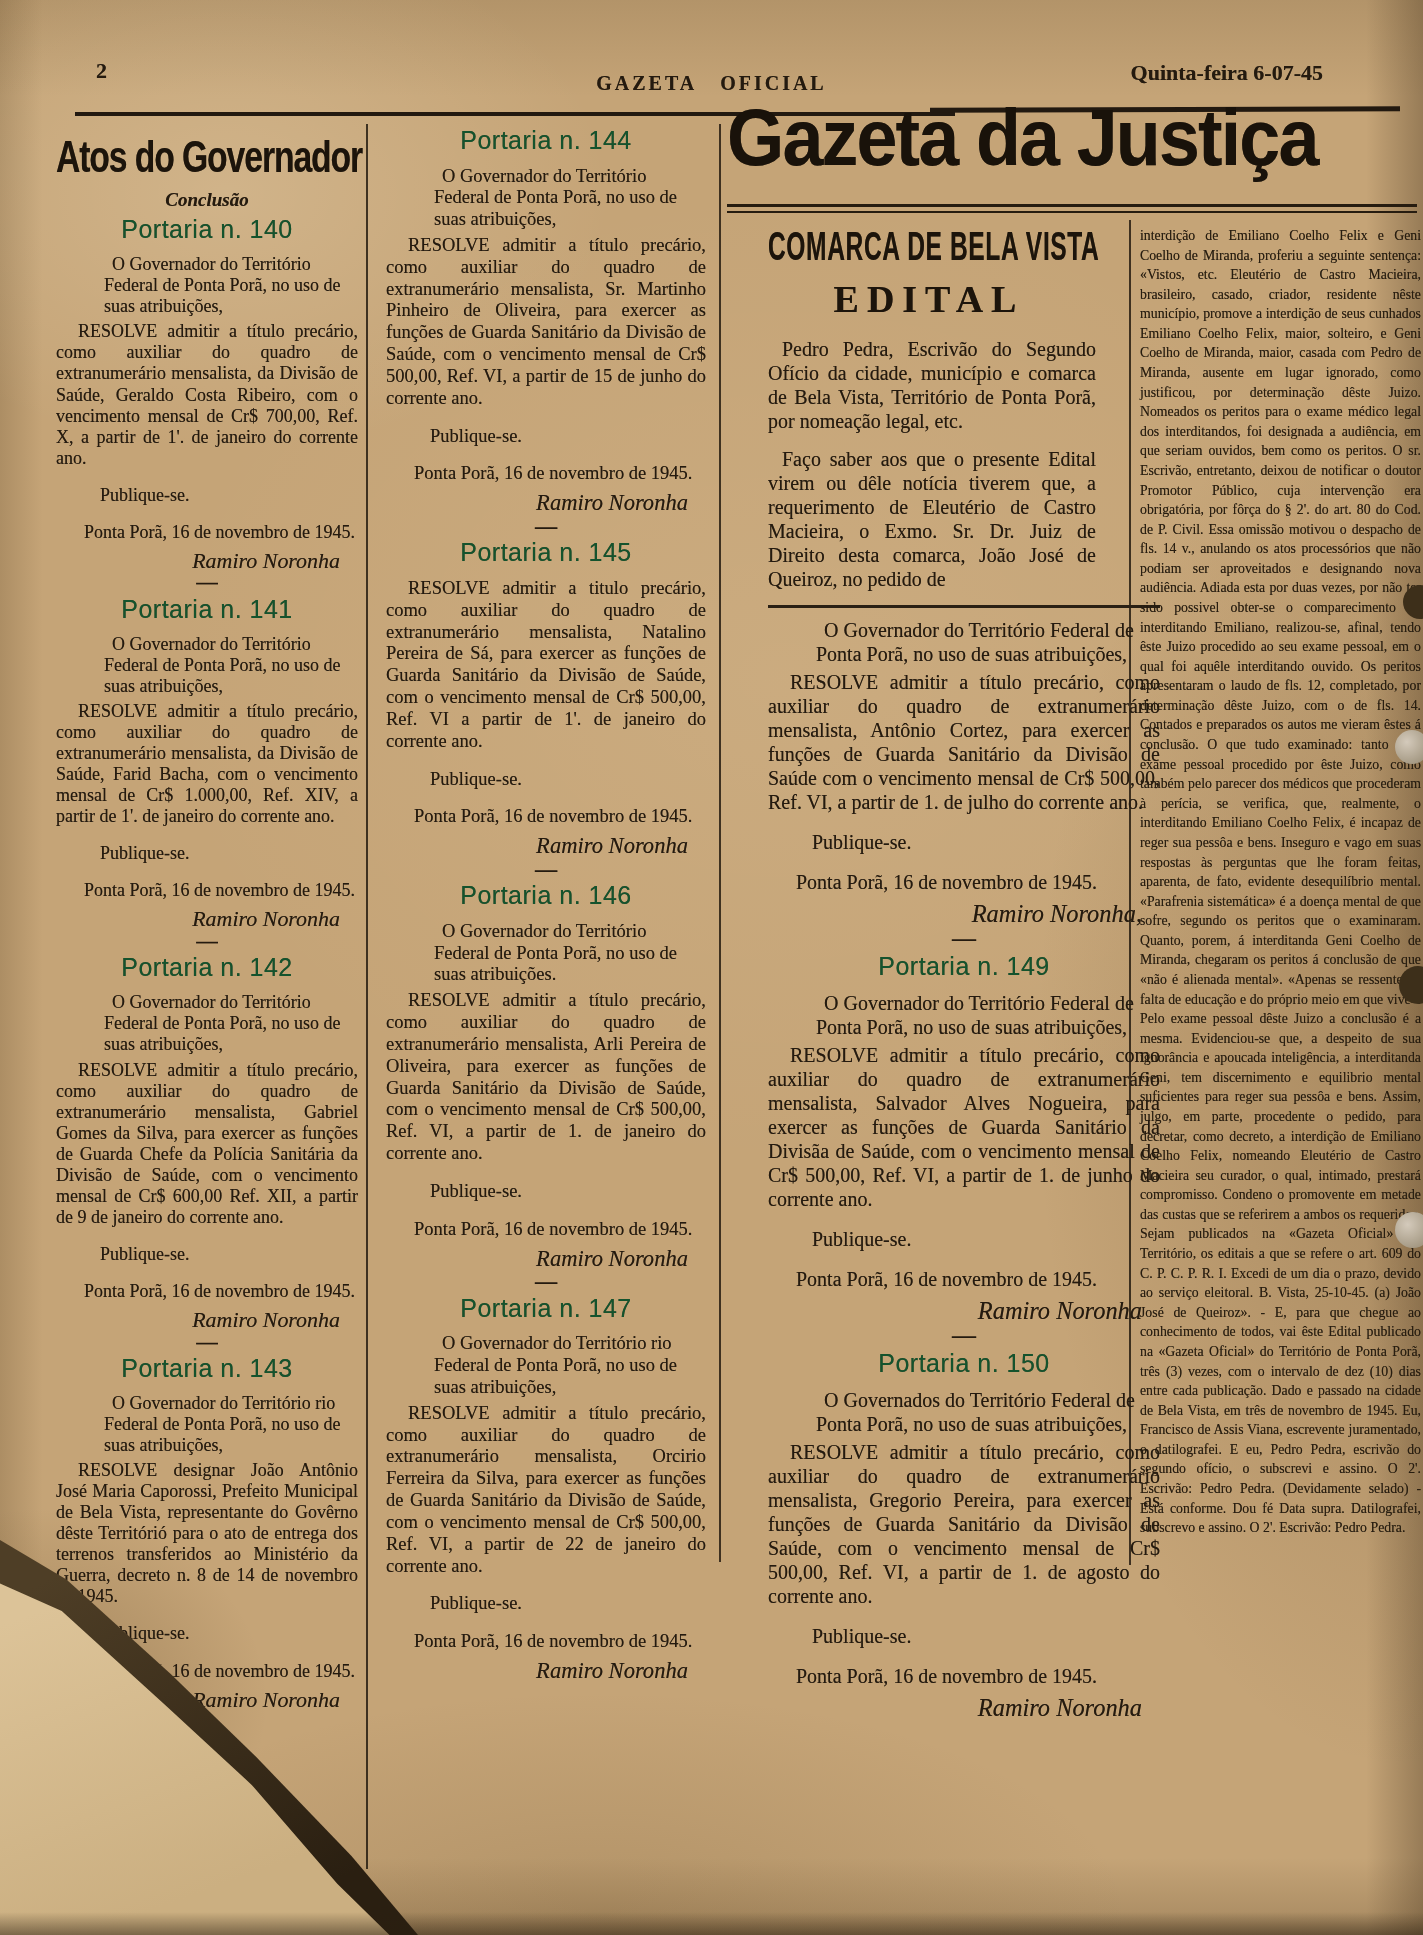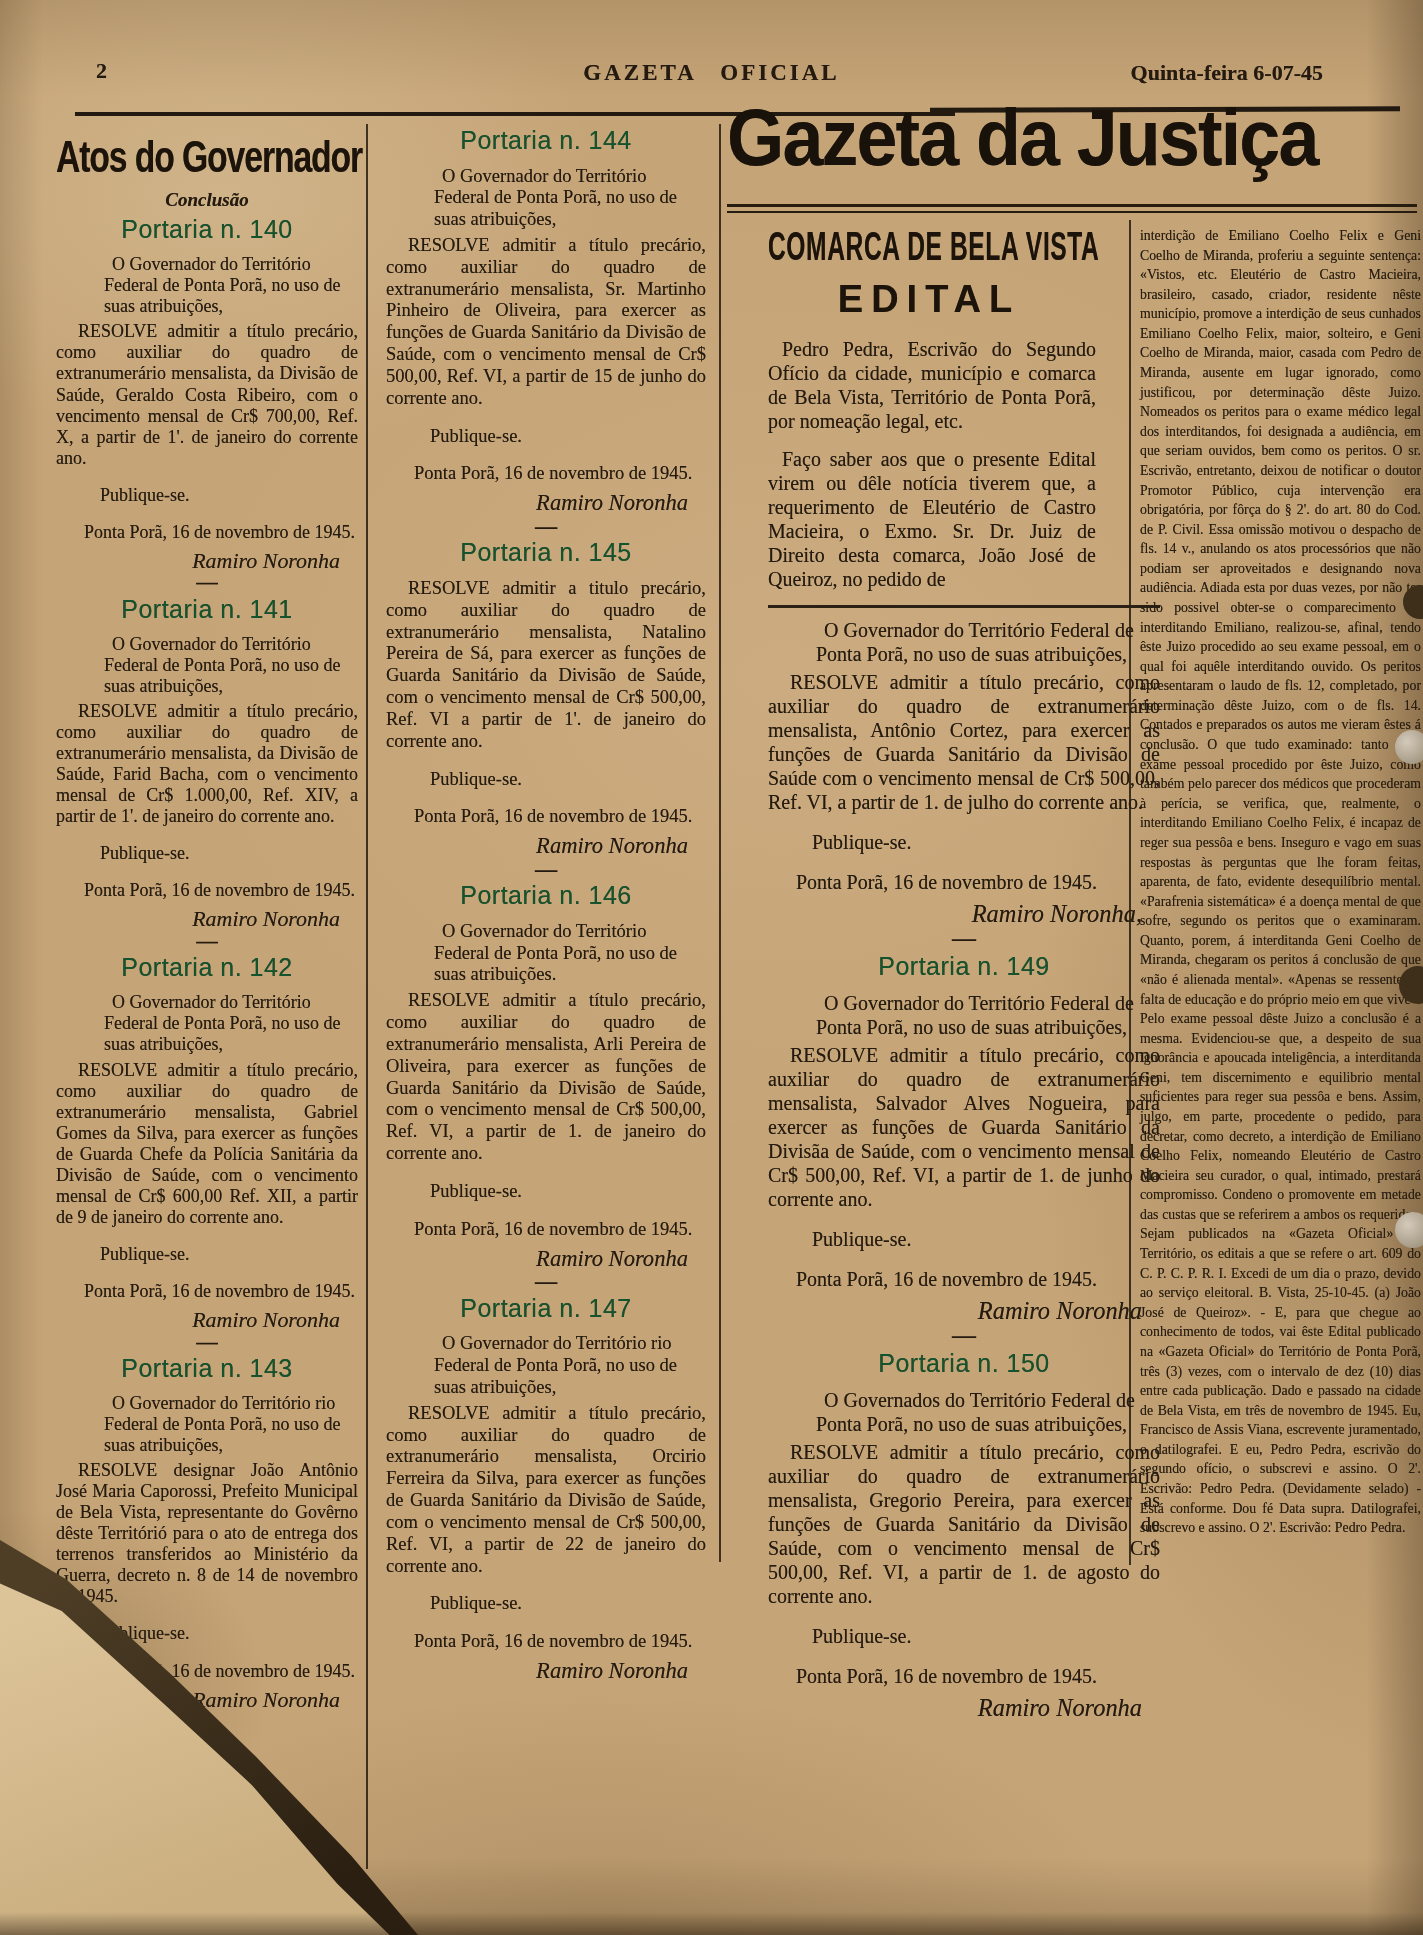"GAZETA OFICIAL" .masthead { font-size: 23px -> 20px; top: 60px -> 72px }
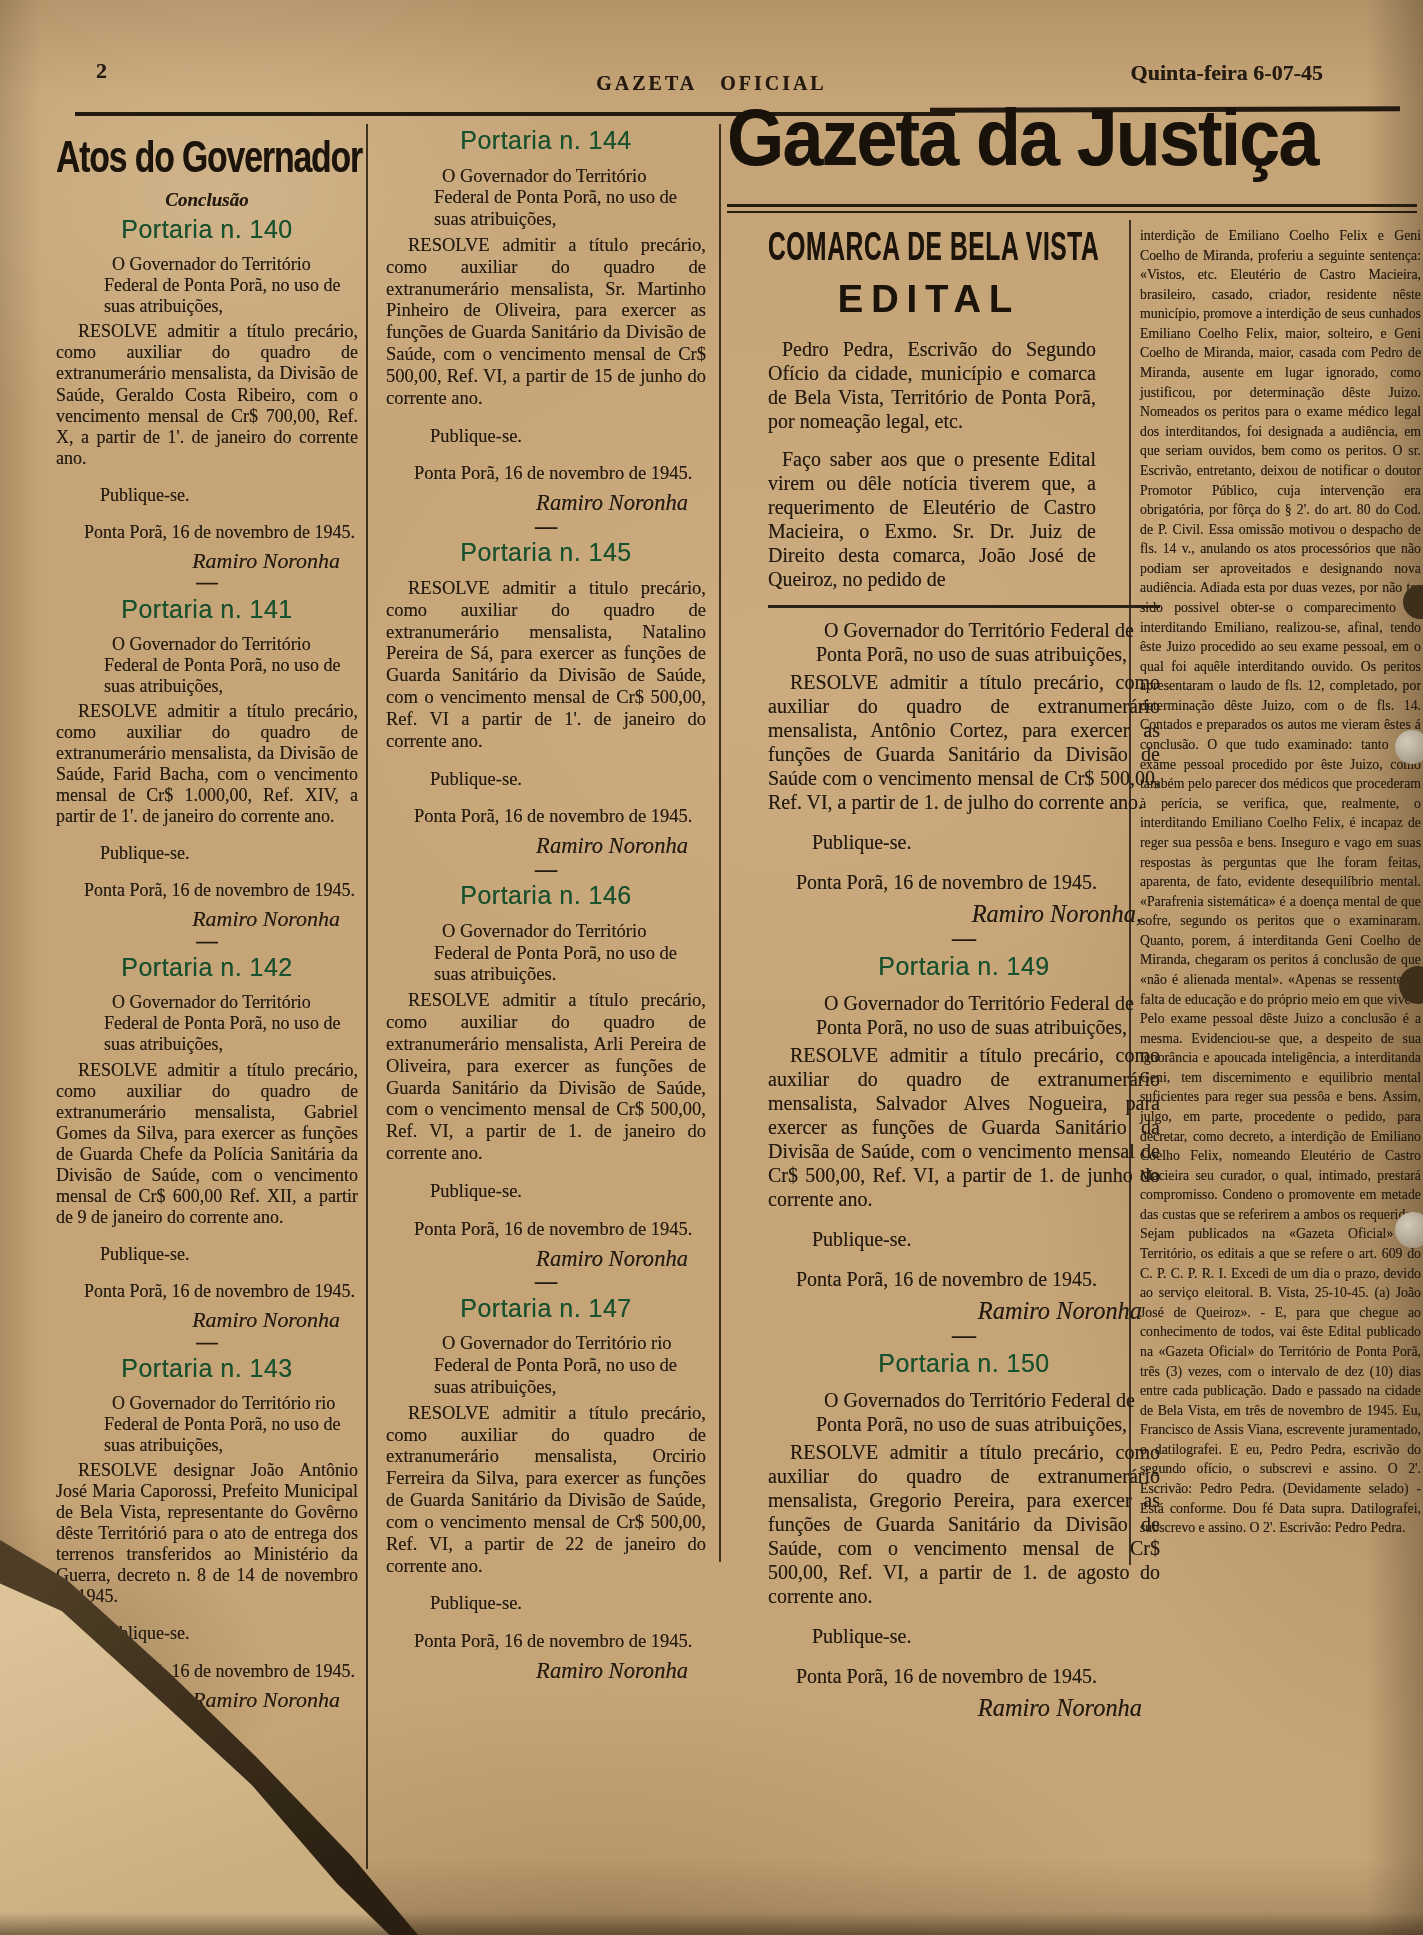"EDITAL" .edital-title { font-family: Liberation Sans, sans-serif -> Liberation Serif, serif }
